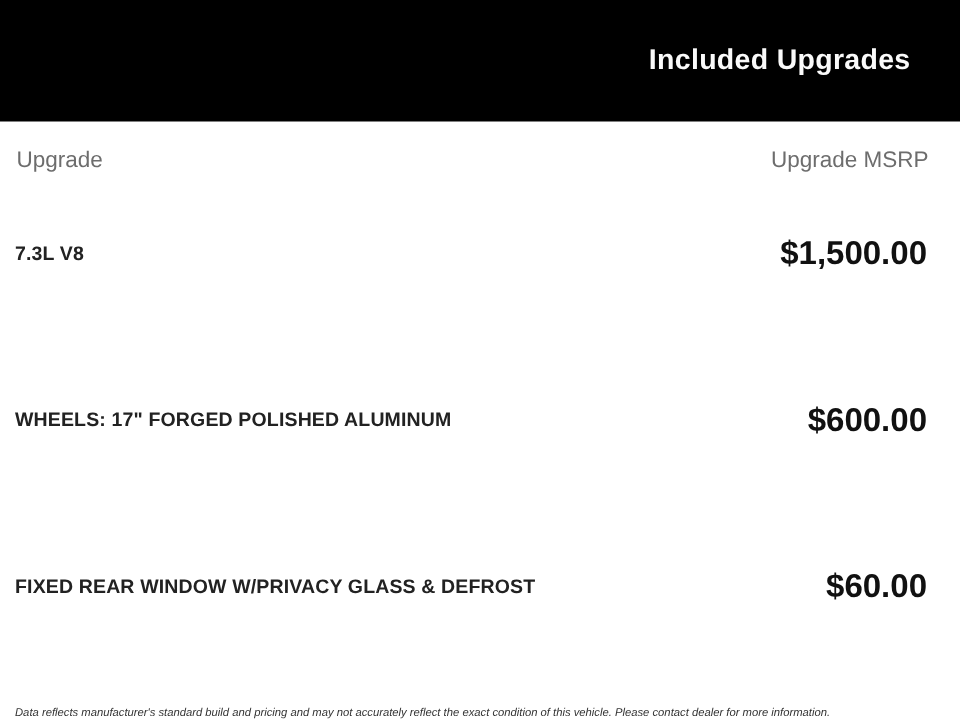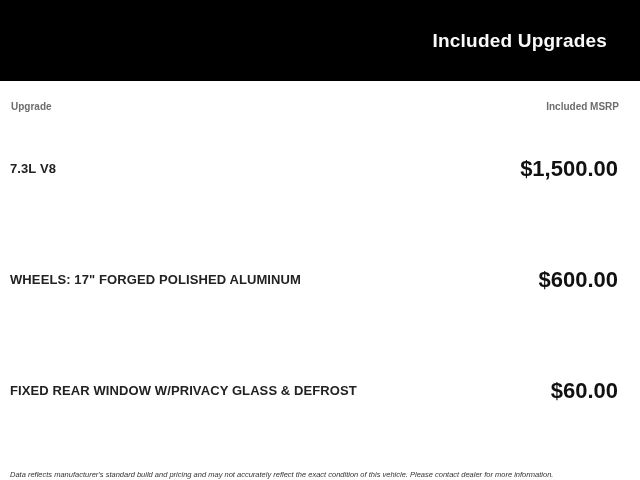"Upgrade" .col-header { font-size: 10px -> 15px; font-weight: 700 -> 400 }
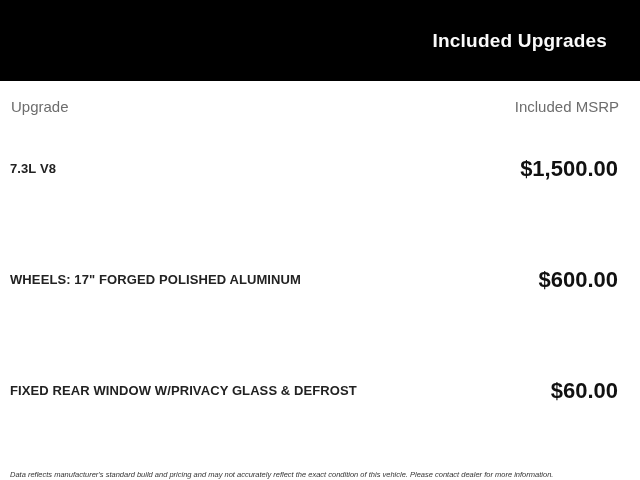"Included MSRP" div.col-header { text: Included -> Upgrade }
